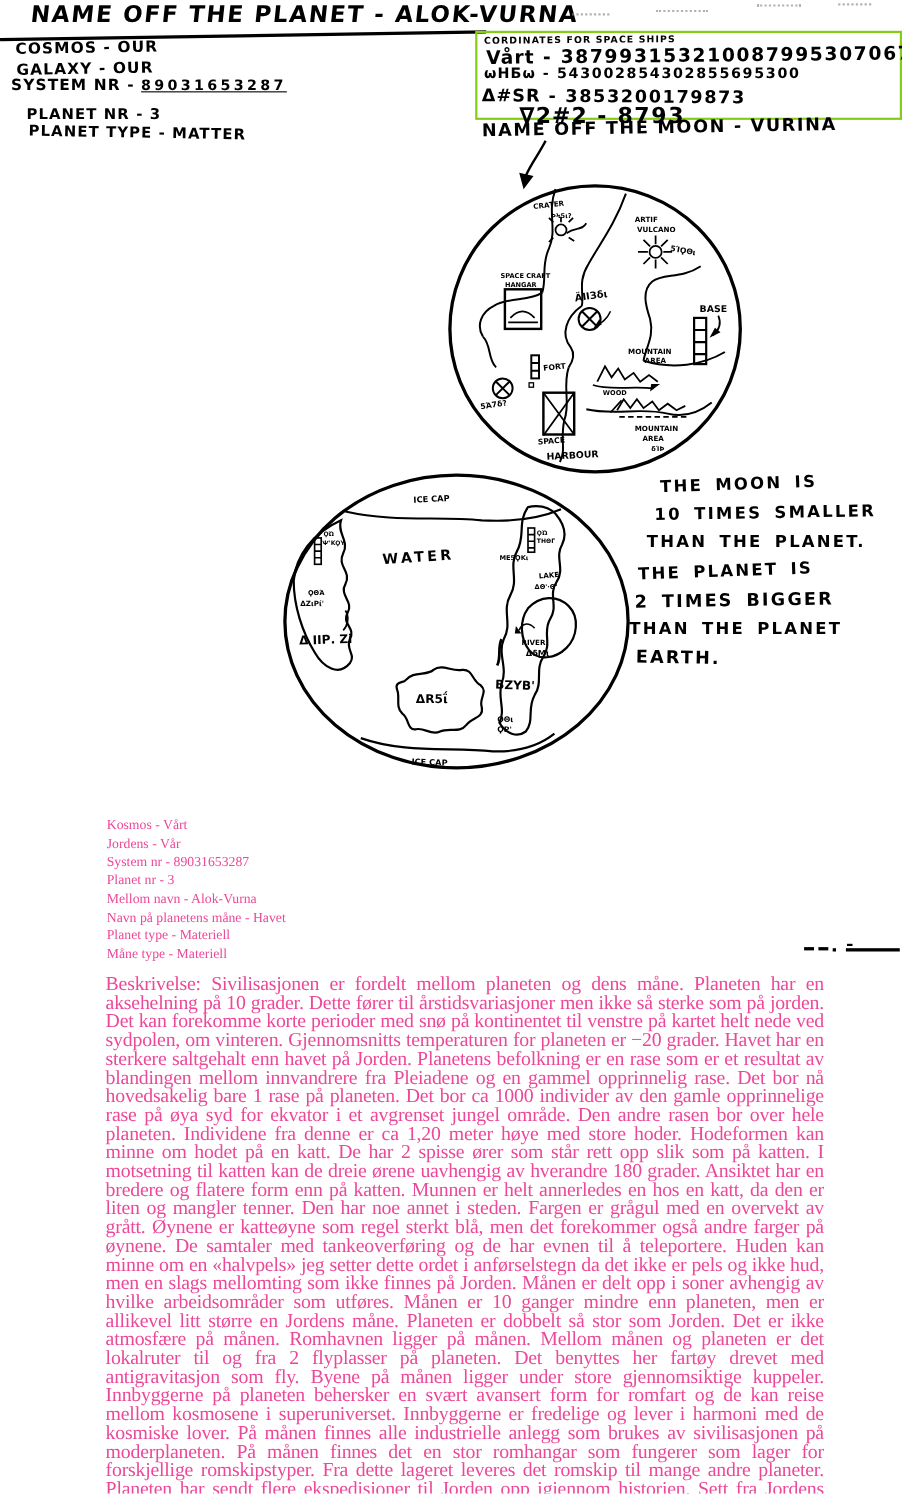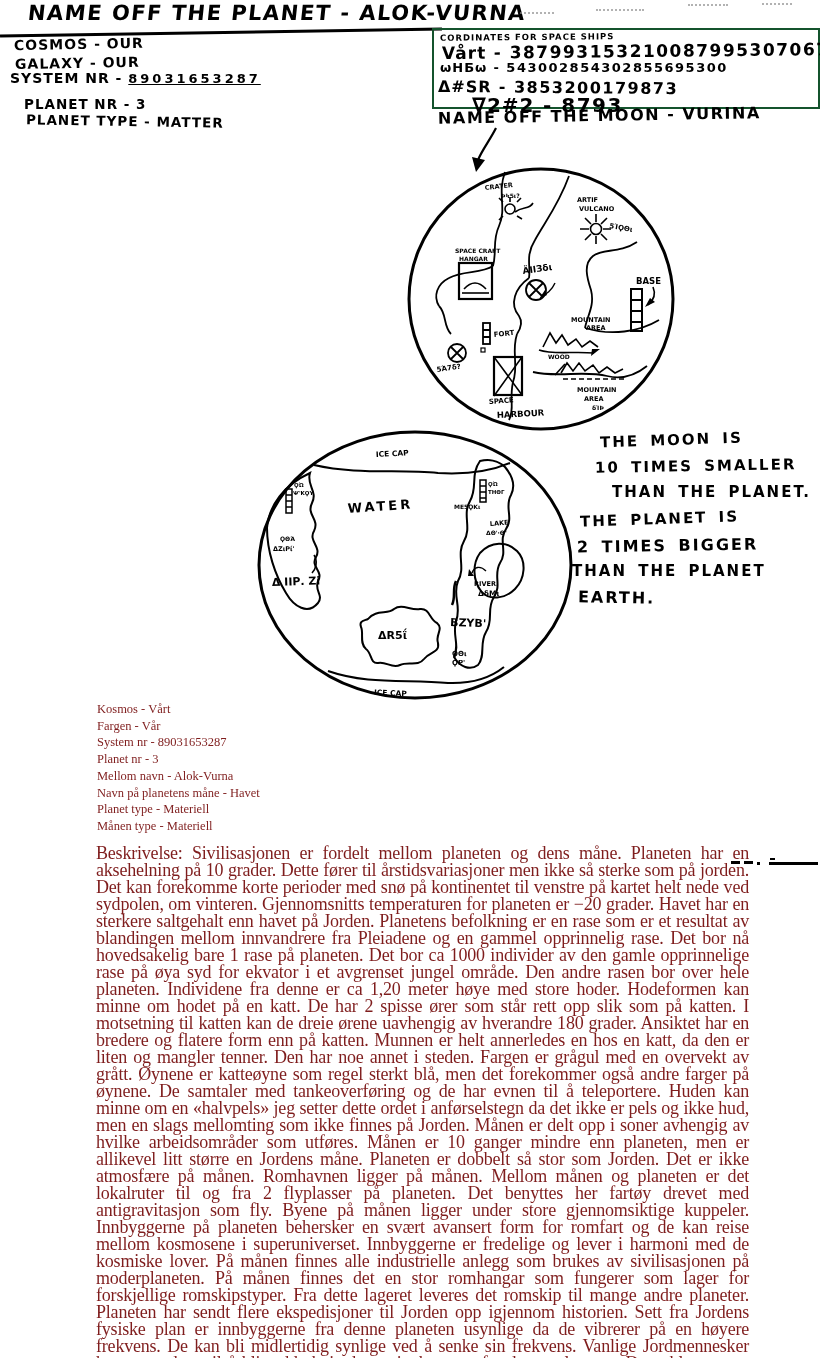"CORDINATES FOR SPACE SHIPS" .coordbox { border: 2px solid #14532d -> 2px solid #84cc16 }
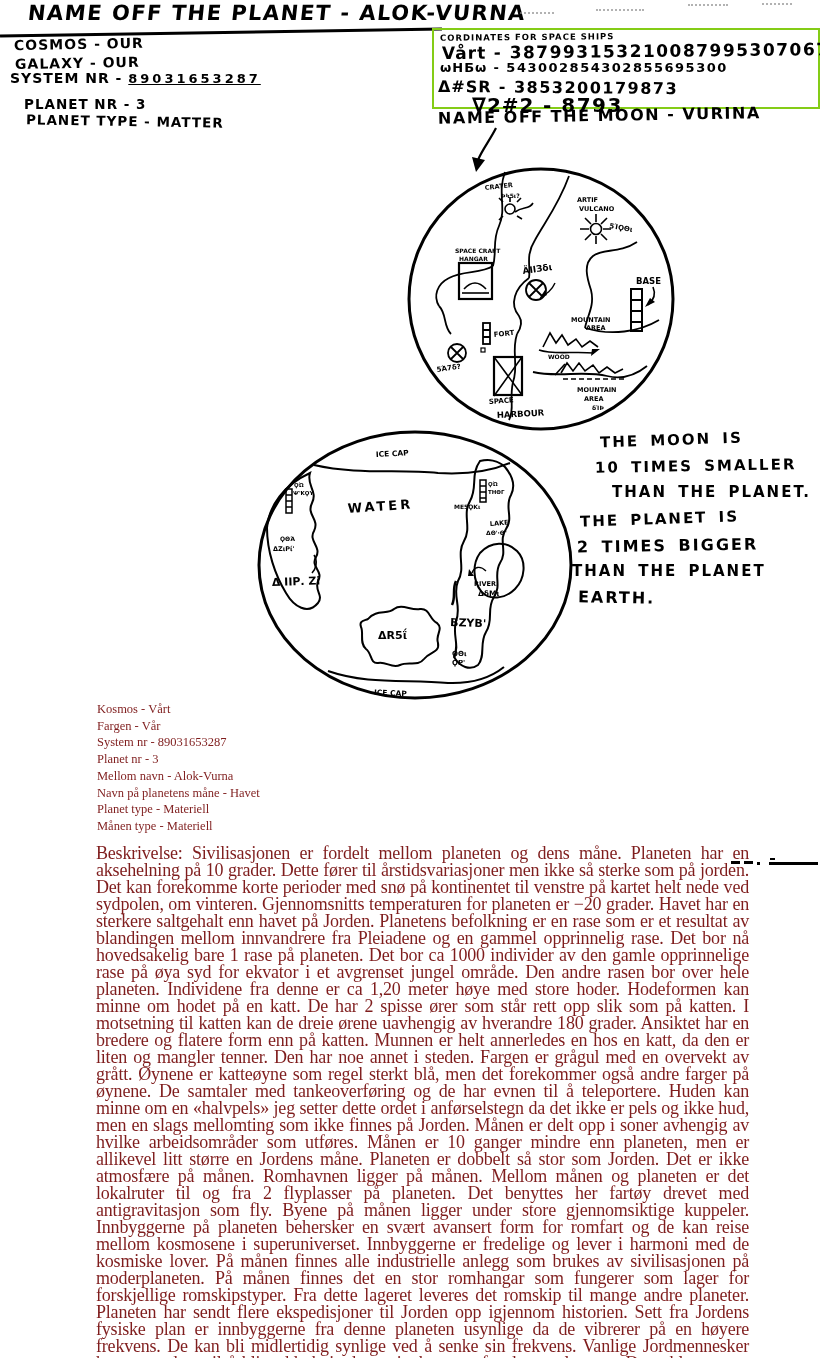"THAN THE PLANET." div.abs { left: 612px -> 588px }
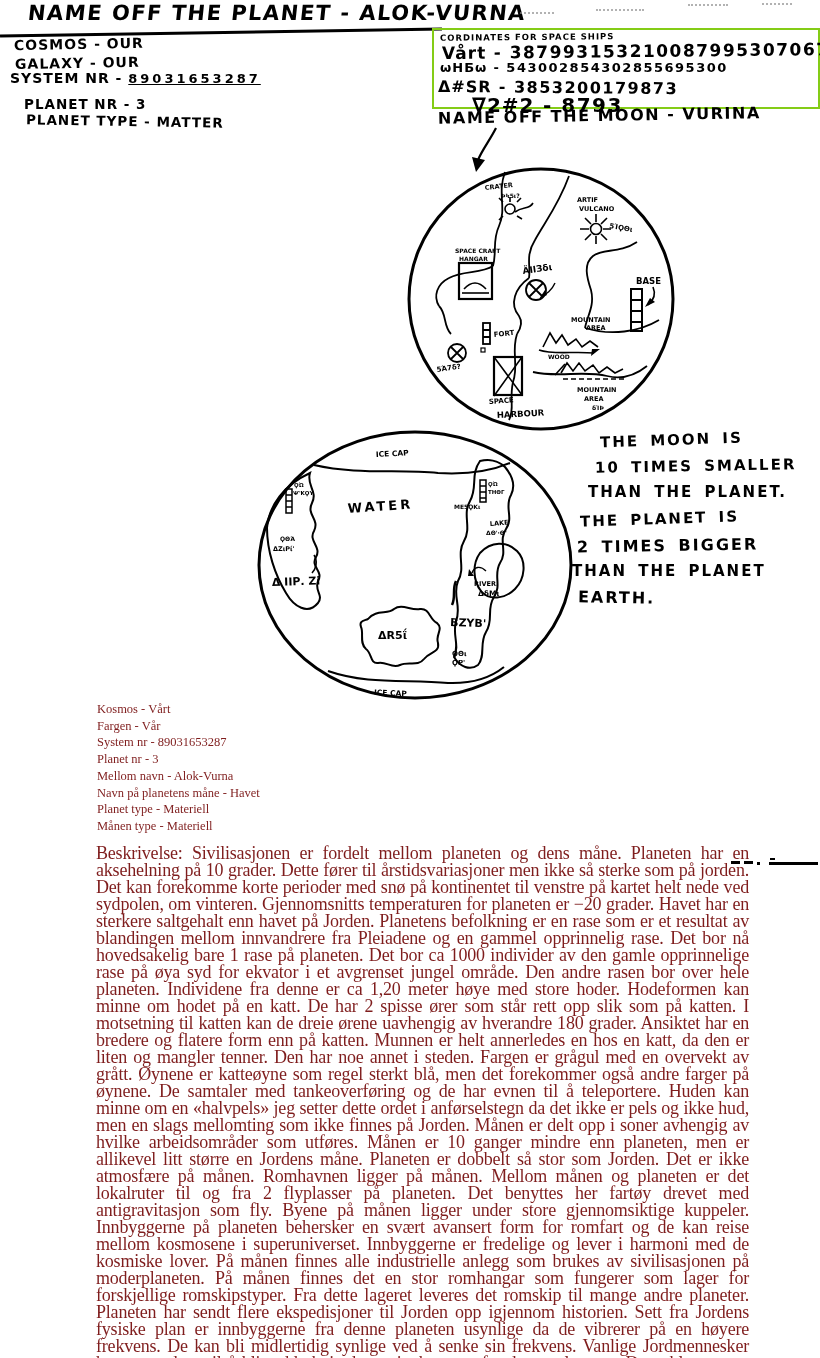"Kosmos - Vårt" .typed { color: #7f1d1d -> #ec4899; margin-top: none -> 41px }
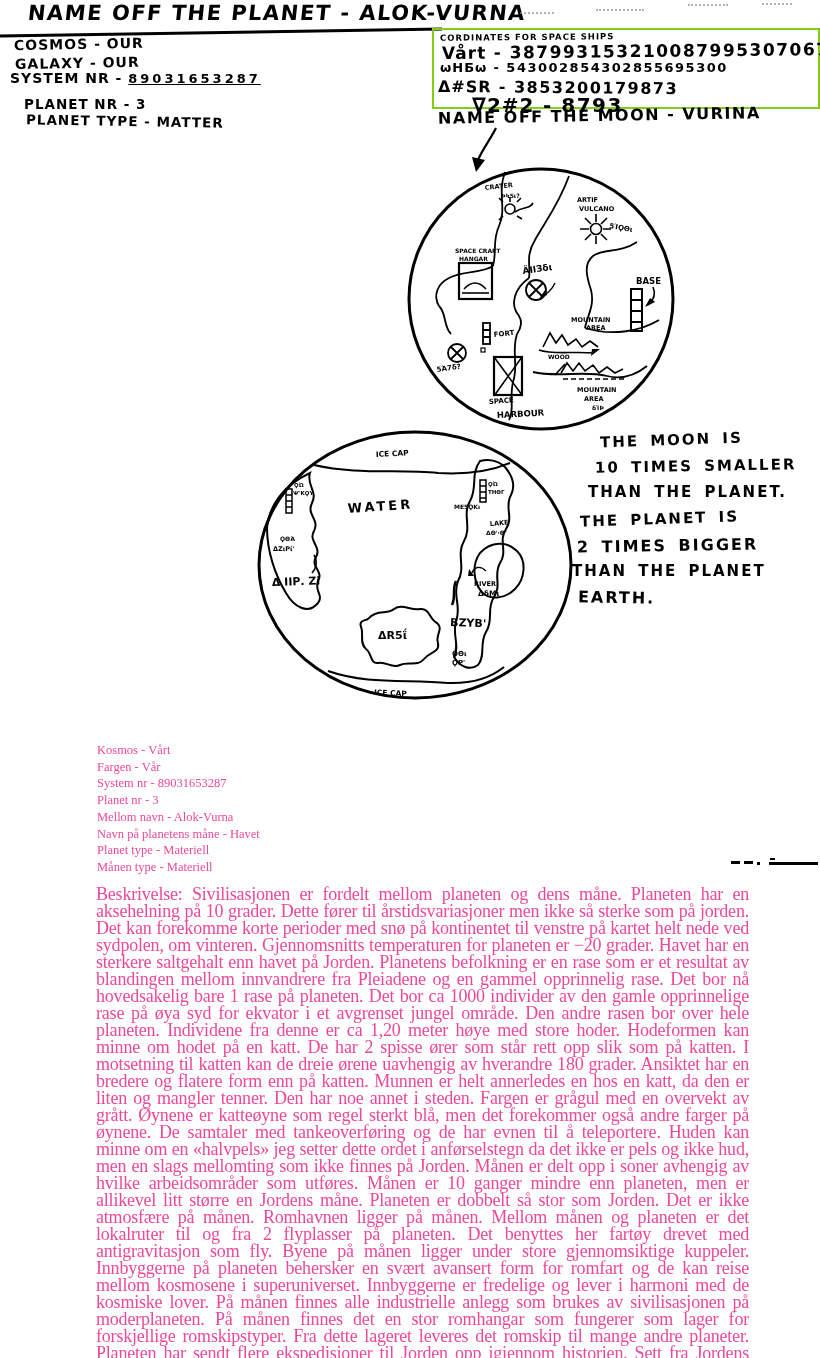"Fargen - Vår" div { text: Fargen -> Jordens }
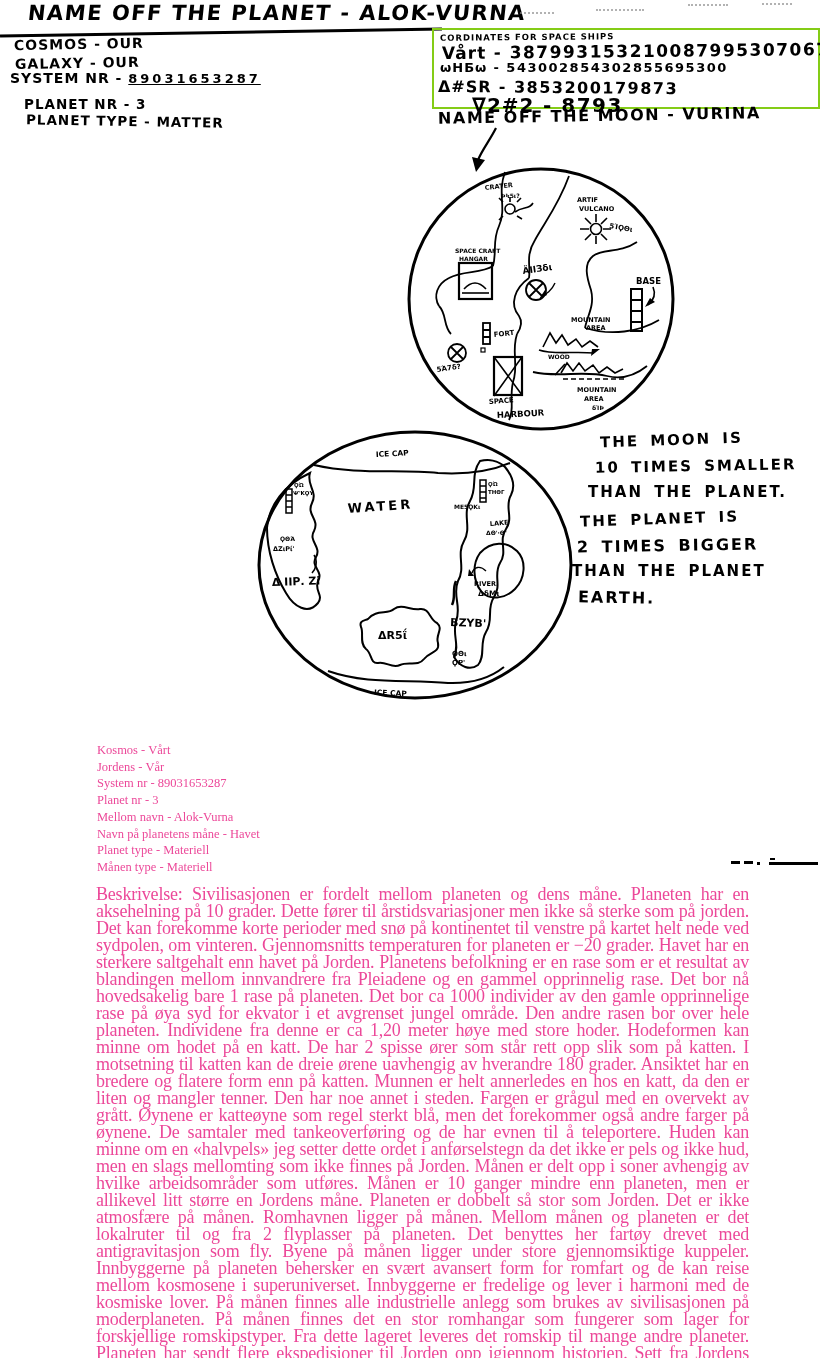"Månen type - Materiell" div { text: Månen -> Måne }
